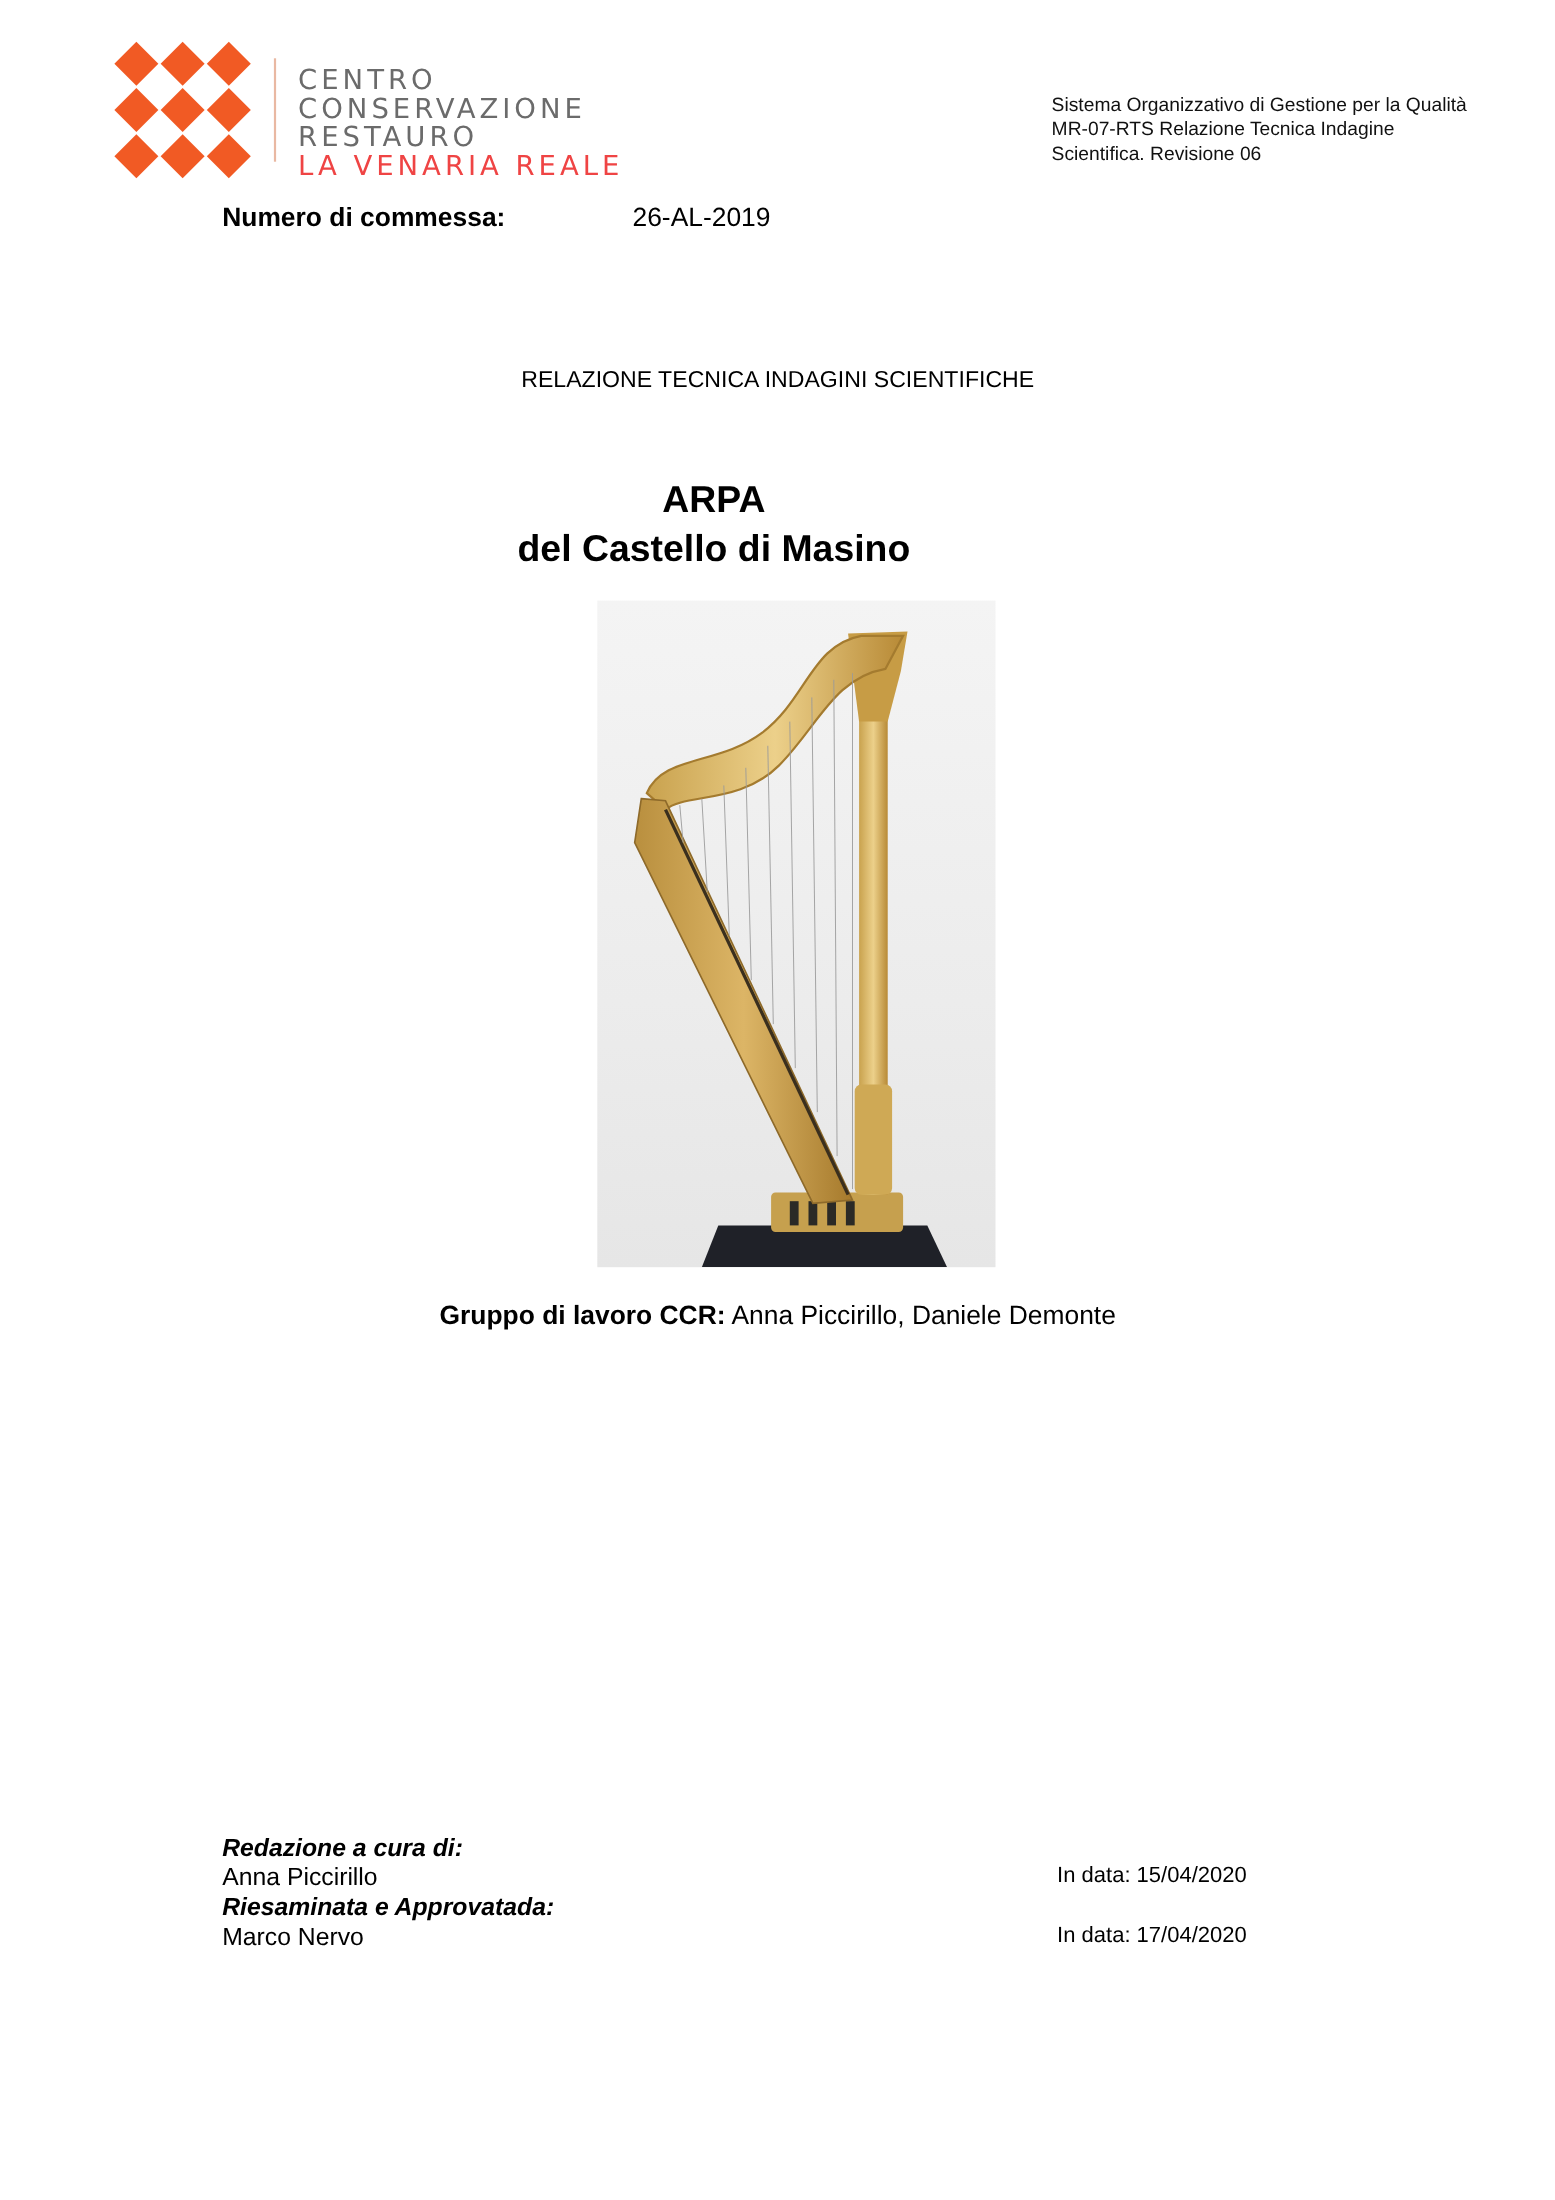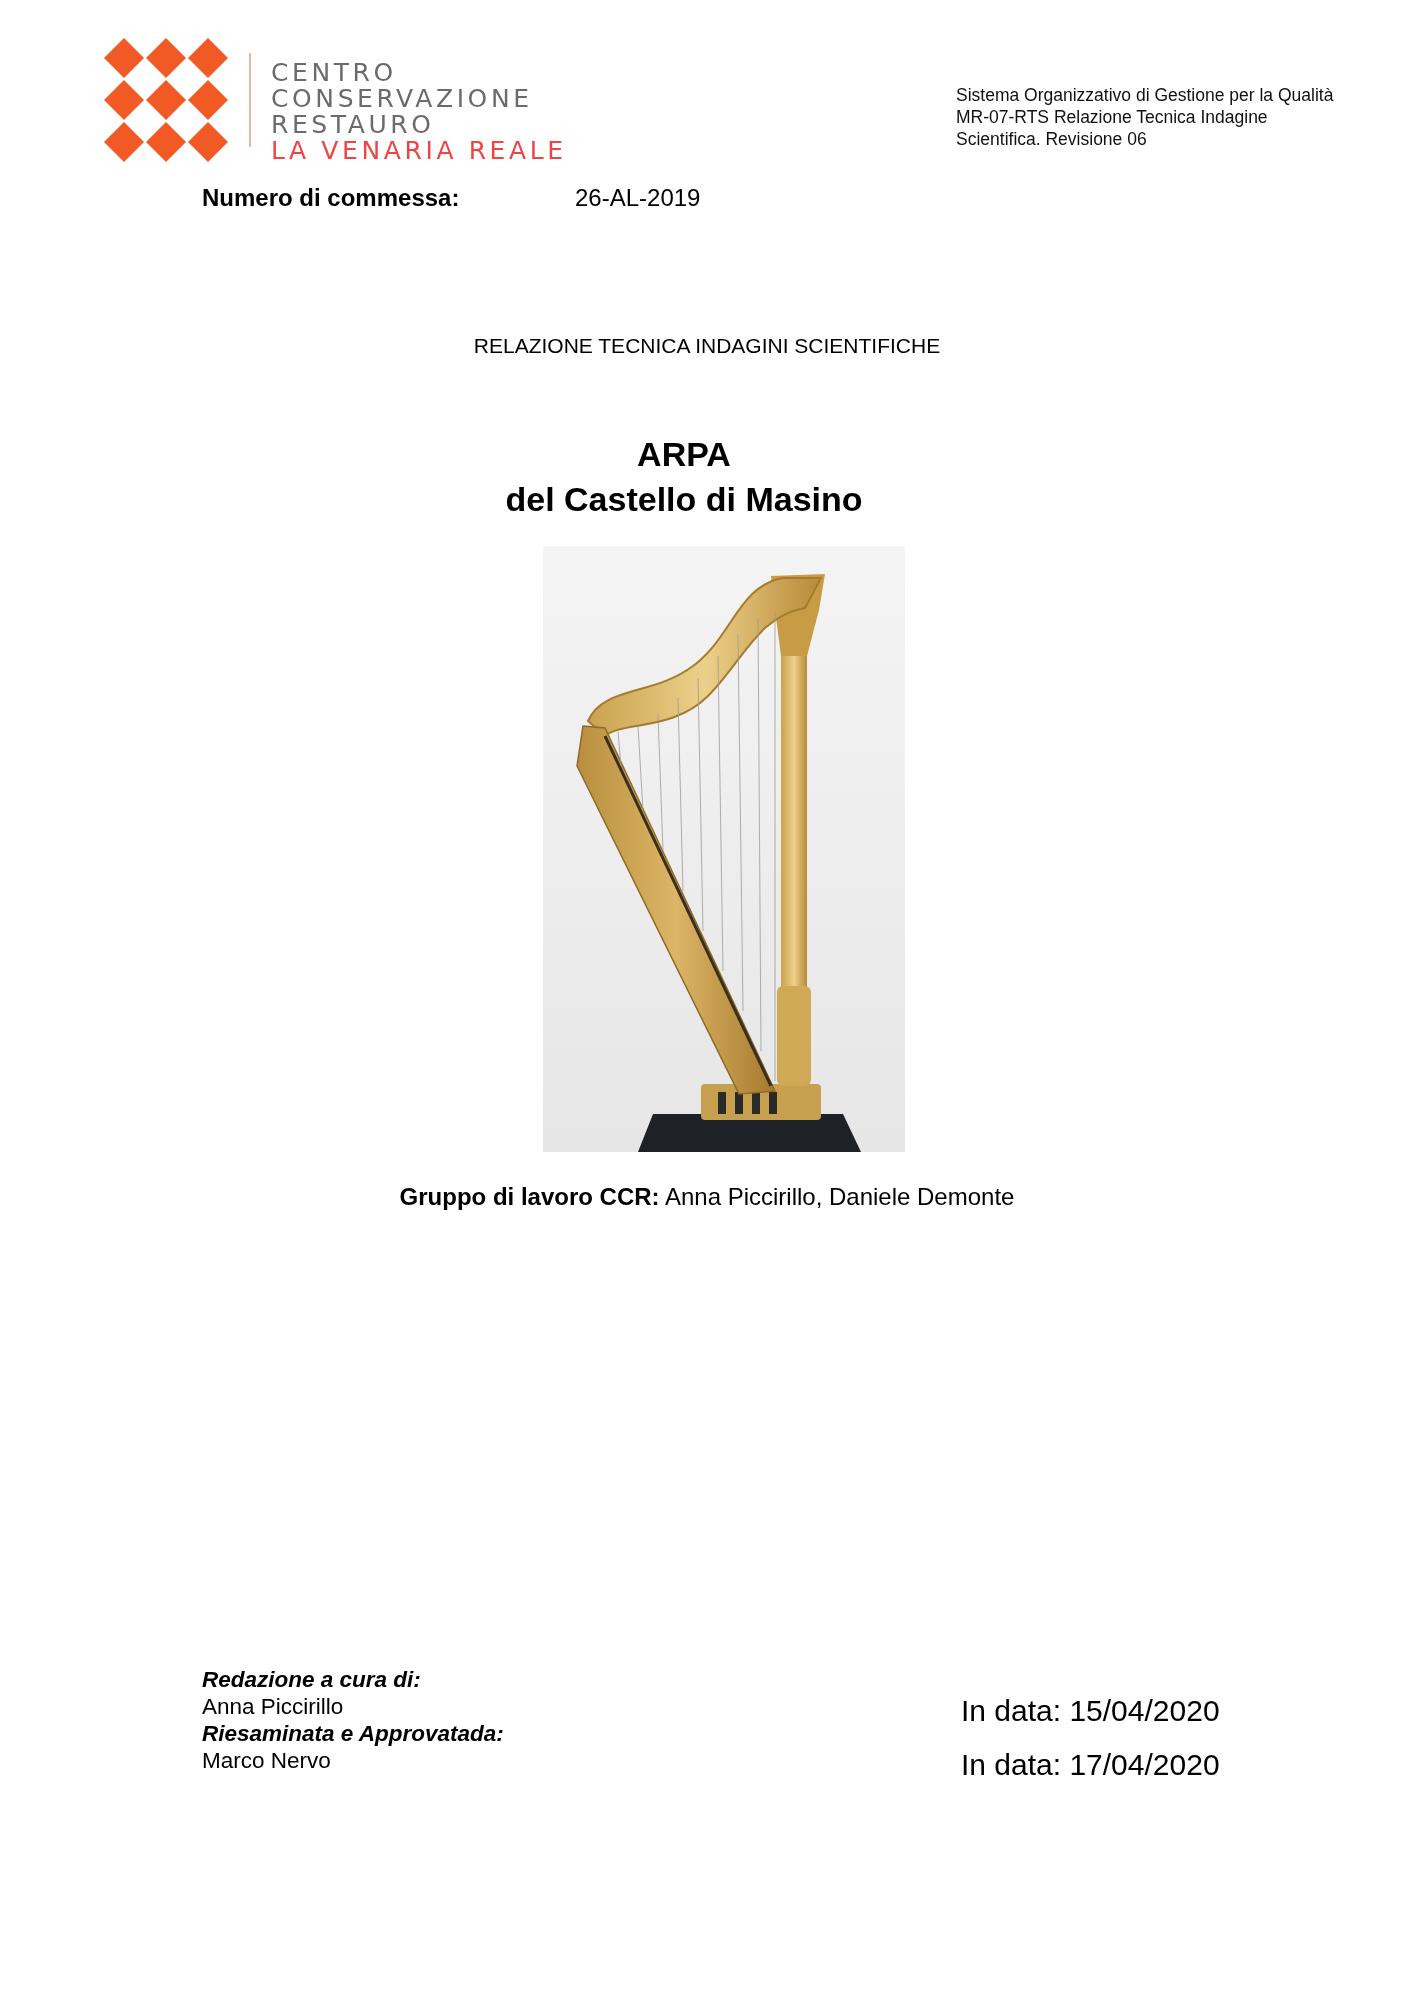"ARPA" .object-title { padding-left: 35px -> none }
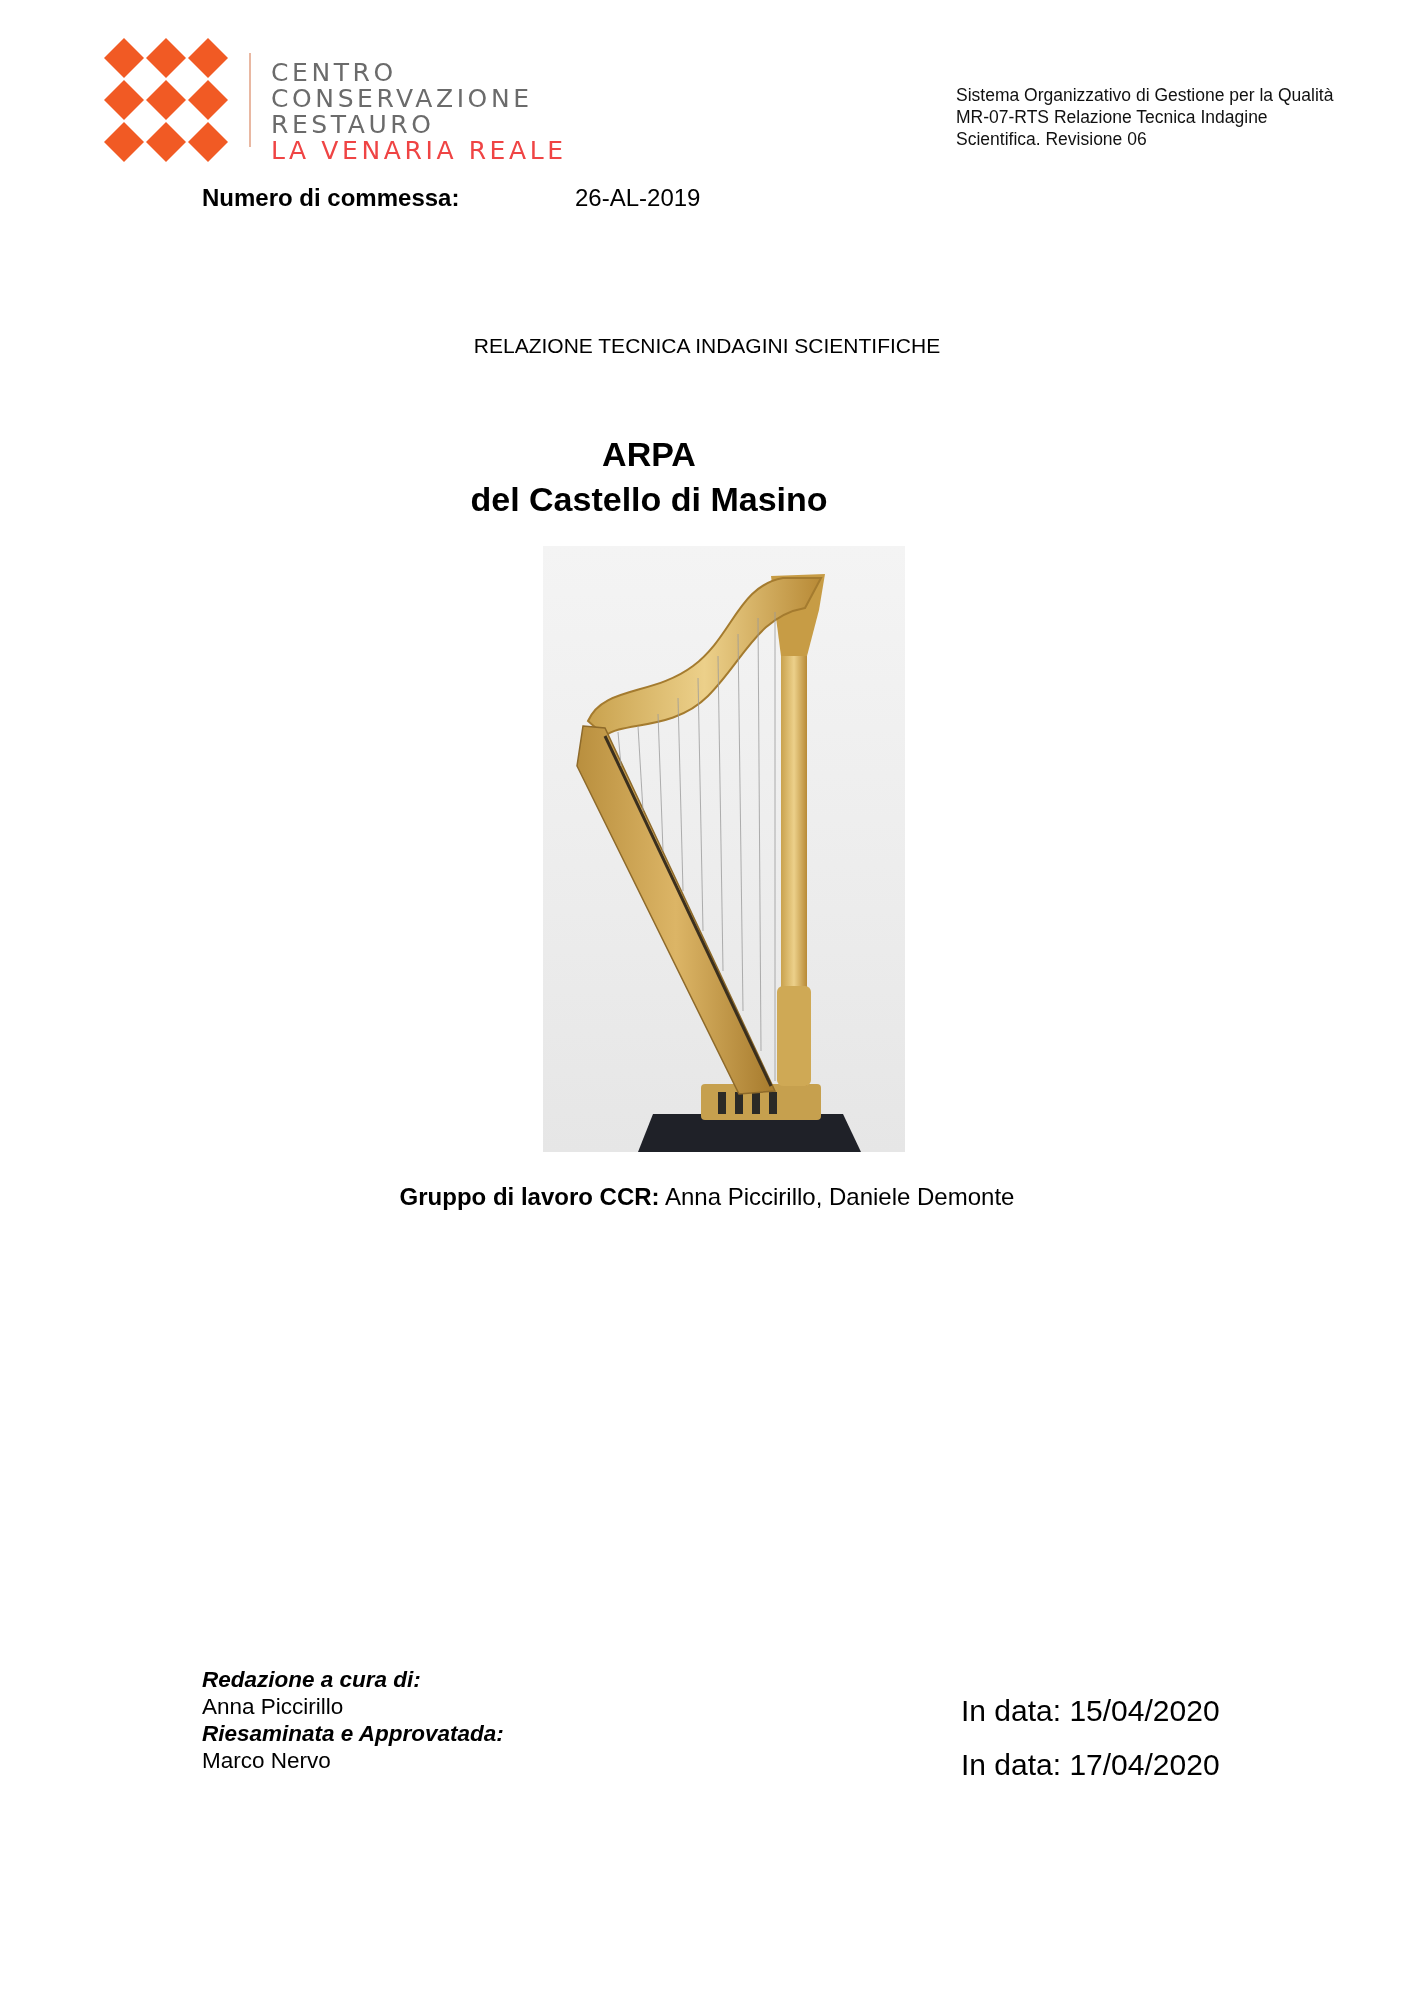"In data: 15/04/2020" .date { font-size: 30px -> 20px }
